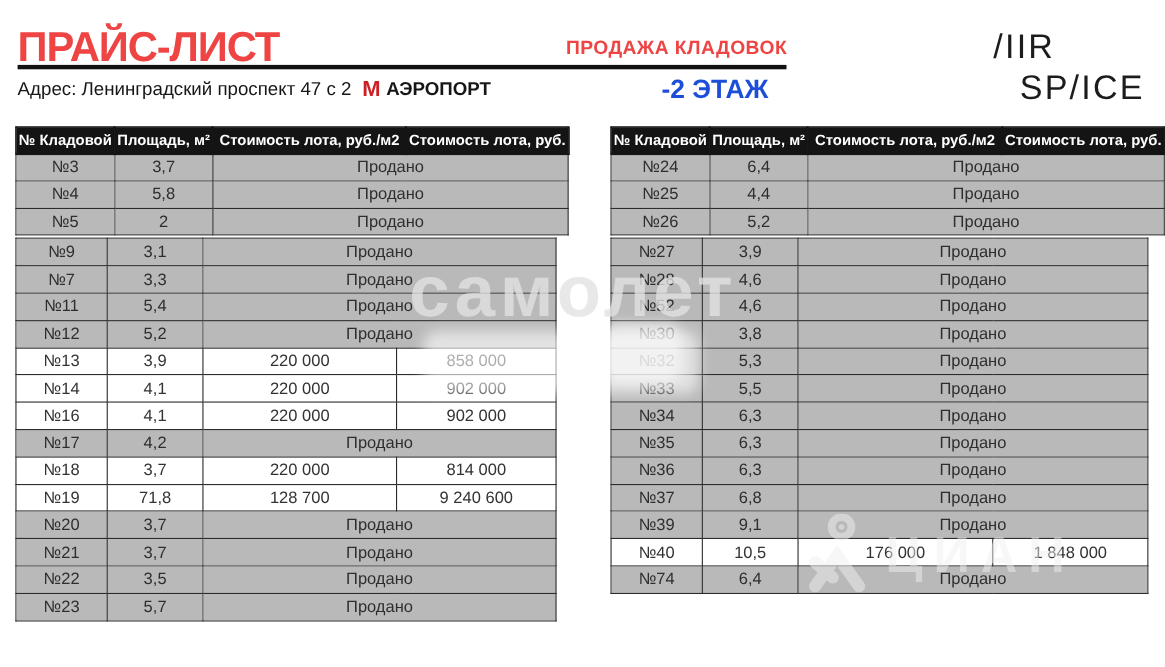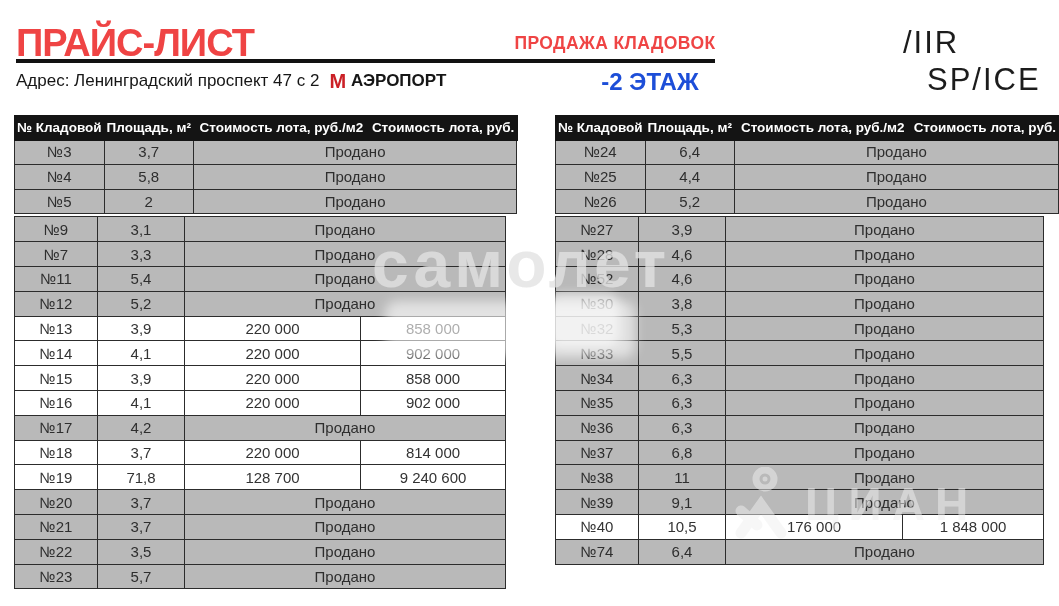"№15" tr.avail { html: <tr> <td>№15</td> <td>3,9</td> <td>220 000</td> <td>858 000</td> </tr> -> none }
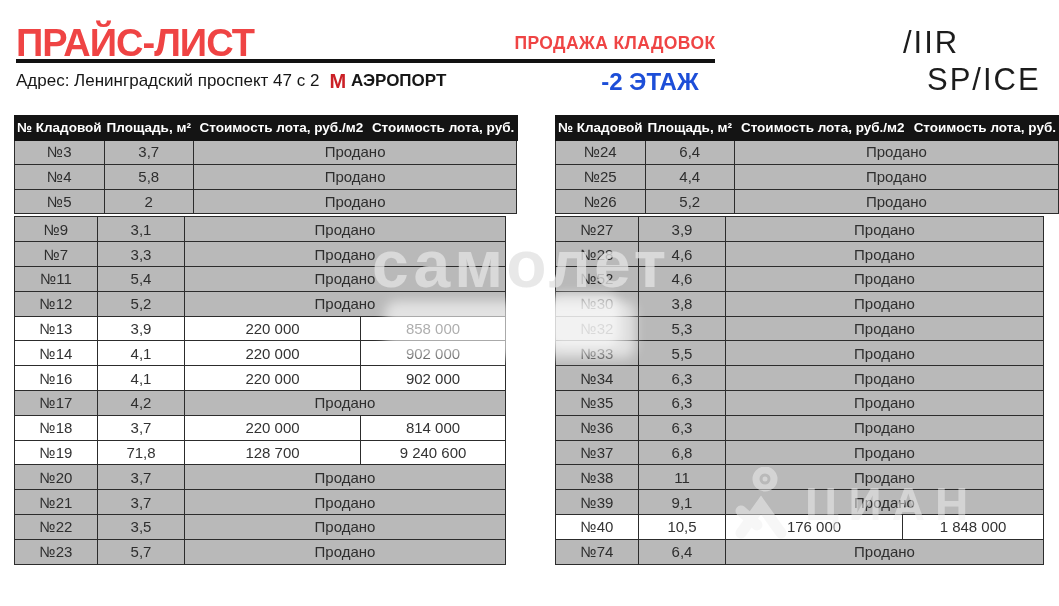"№38" tr.sold { html: <tr> <td>№38</td> <td>11</td> <td>Продано</td> </tr> -> none }
